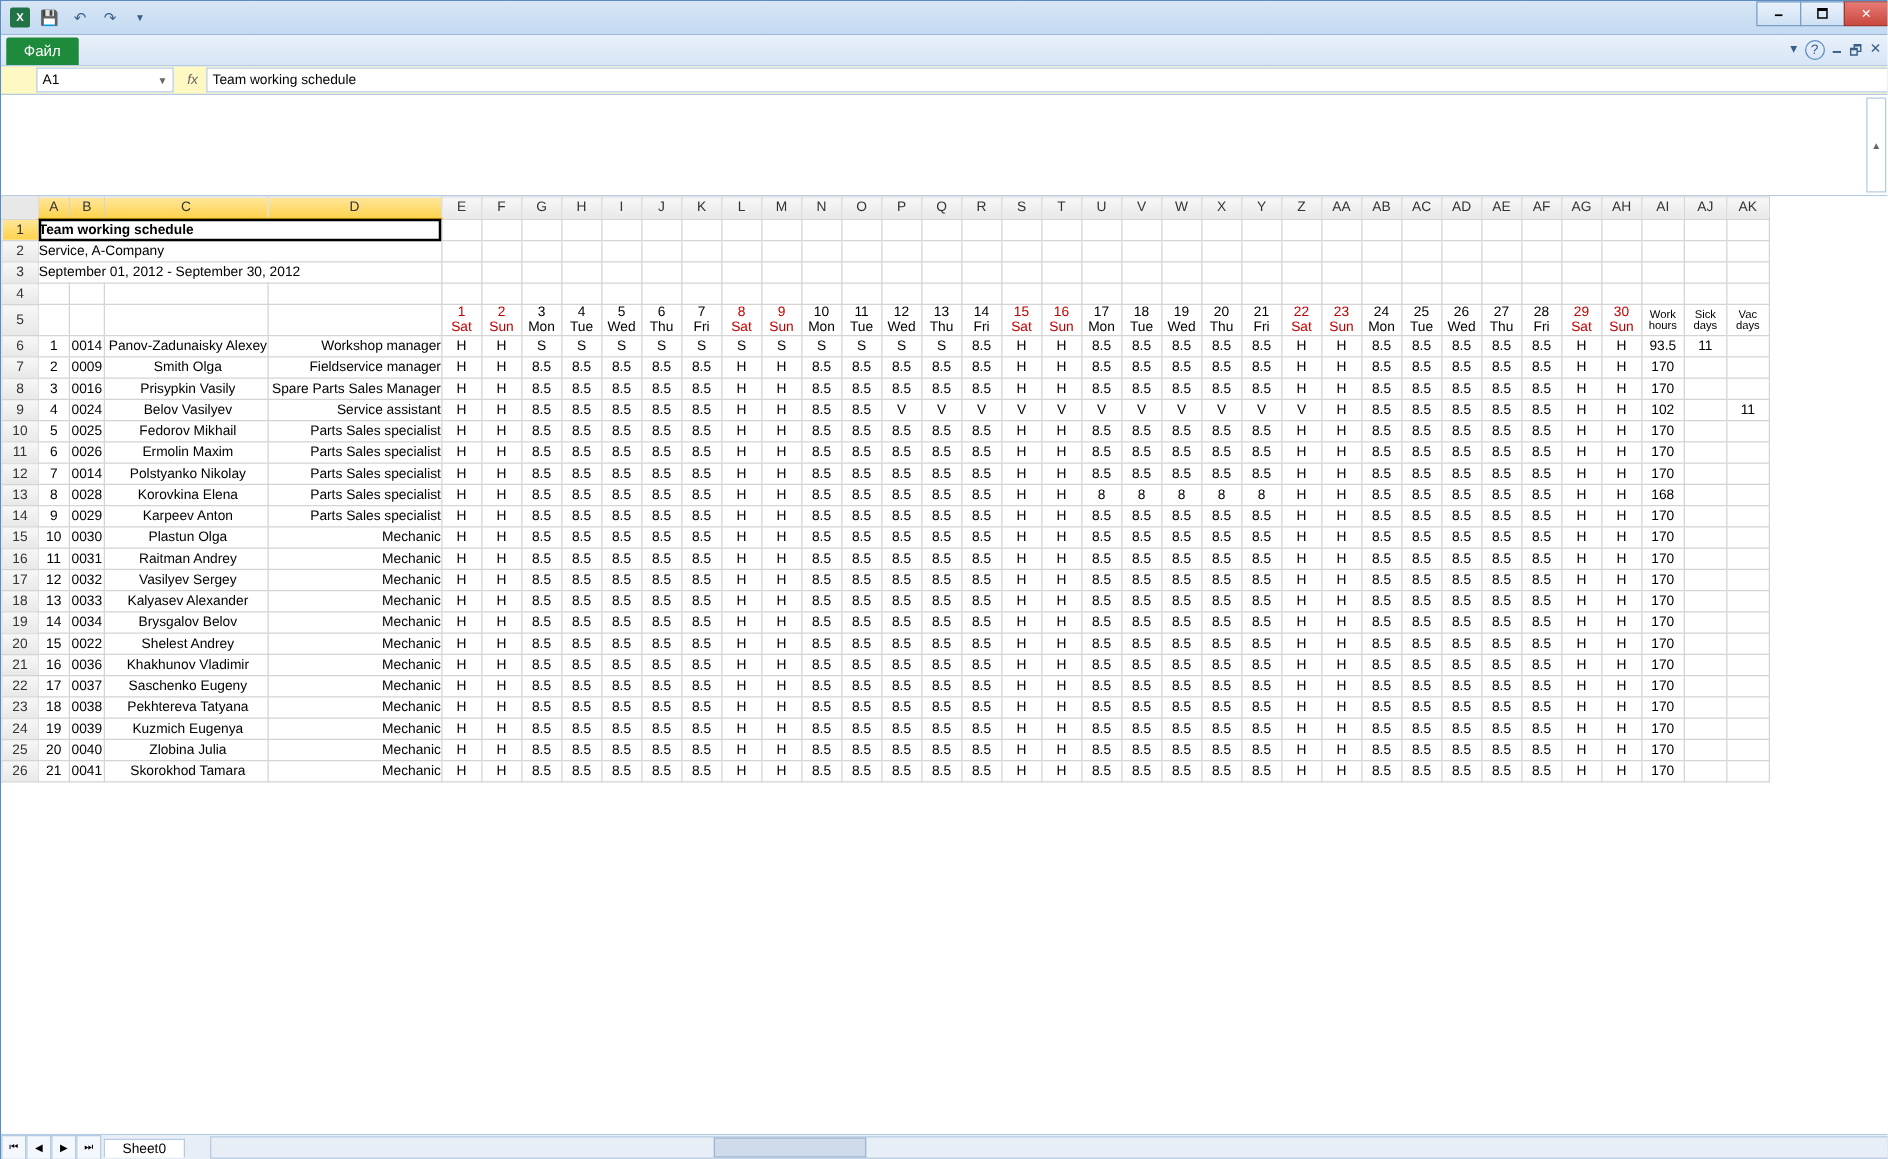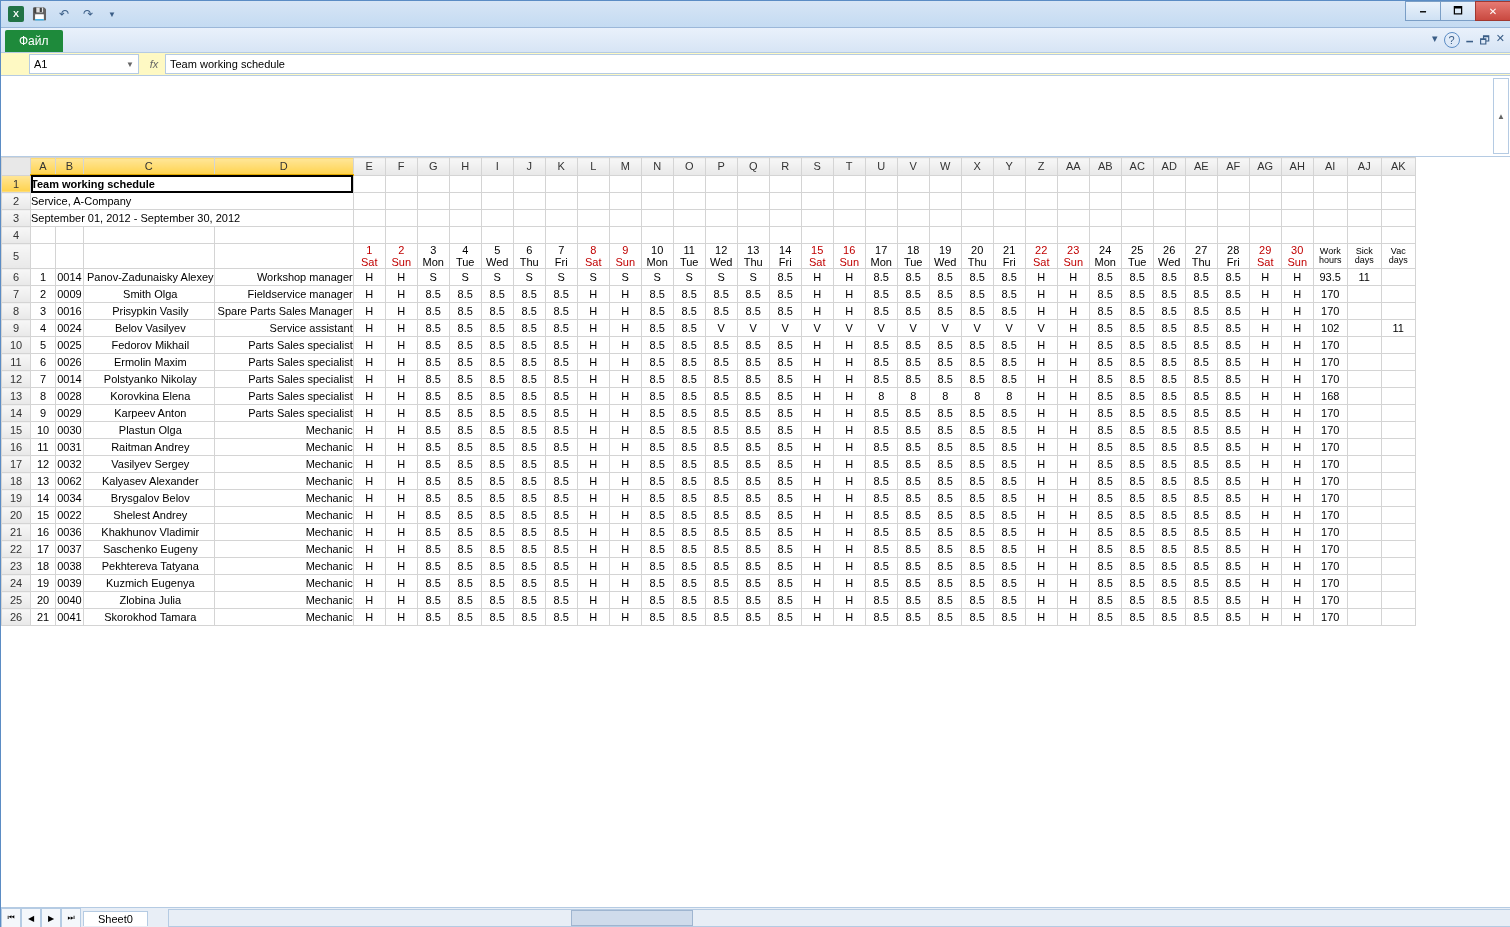"0062" td.cell { text: 0062 -> 0033 }
